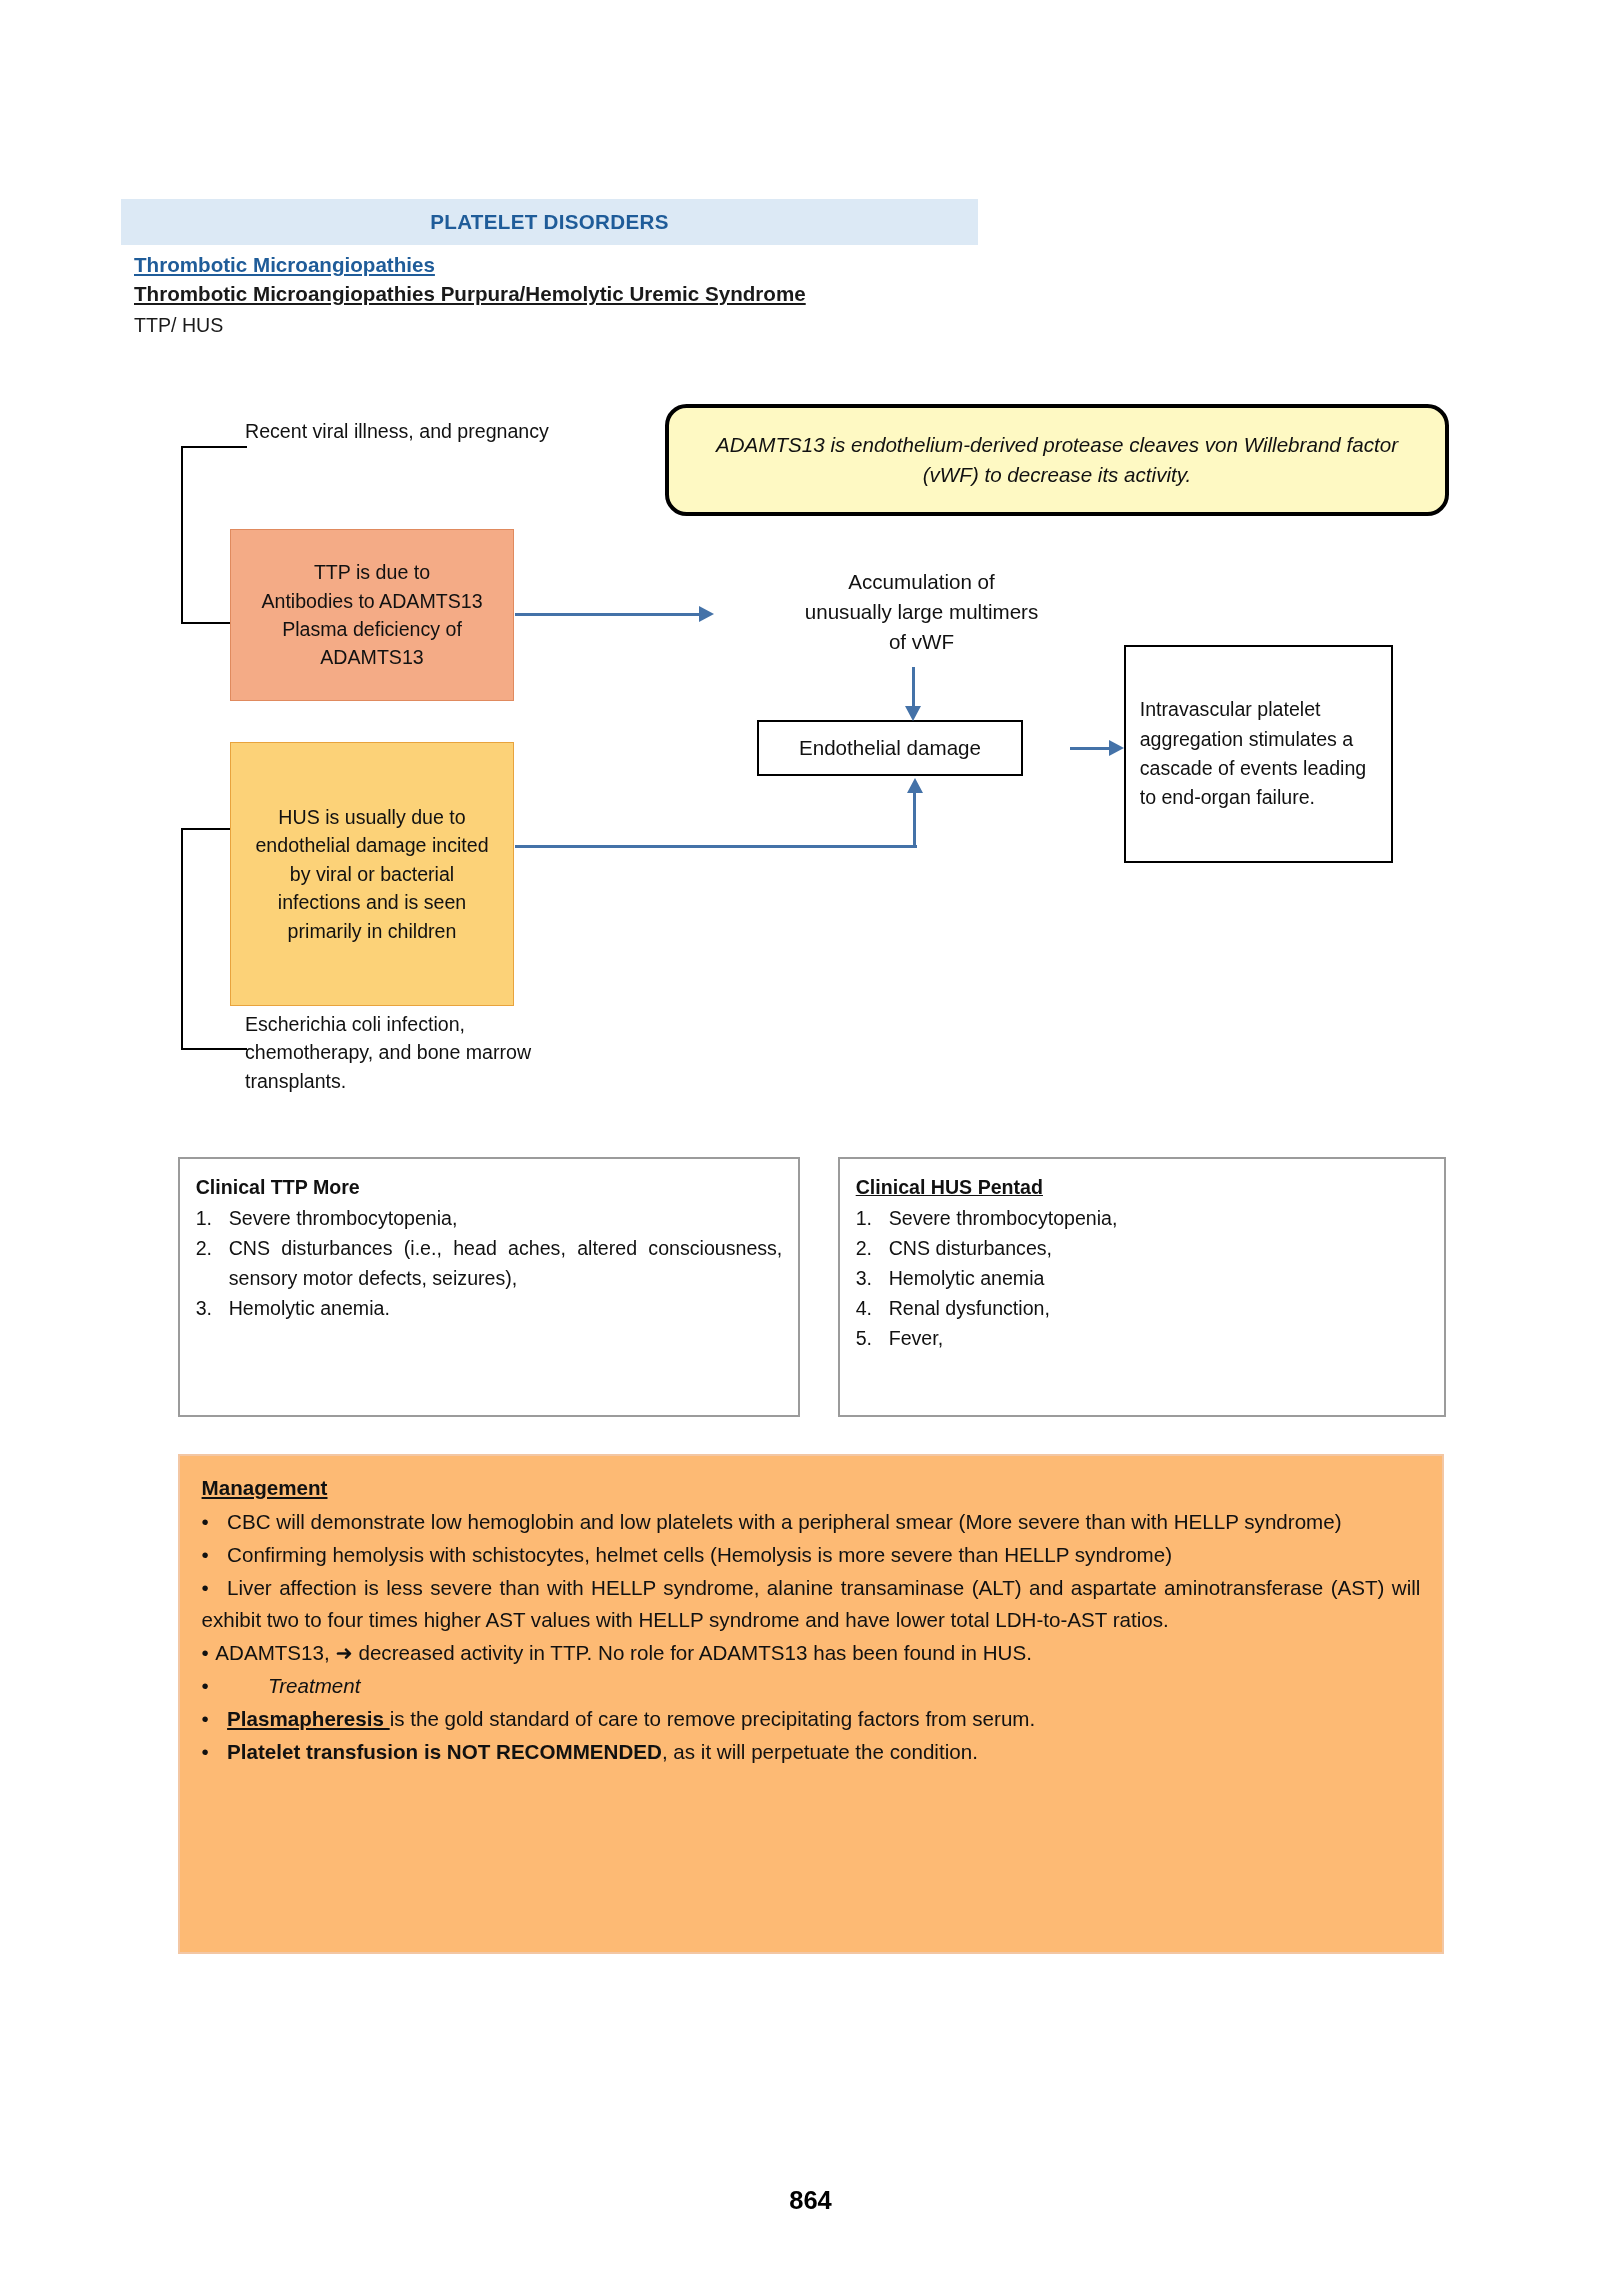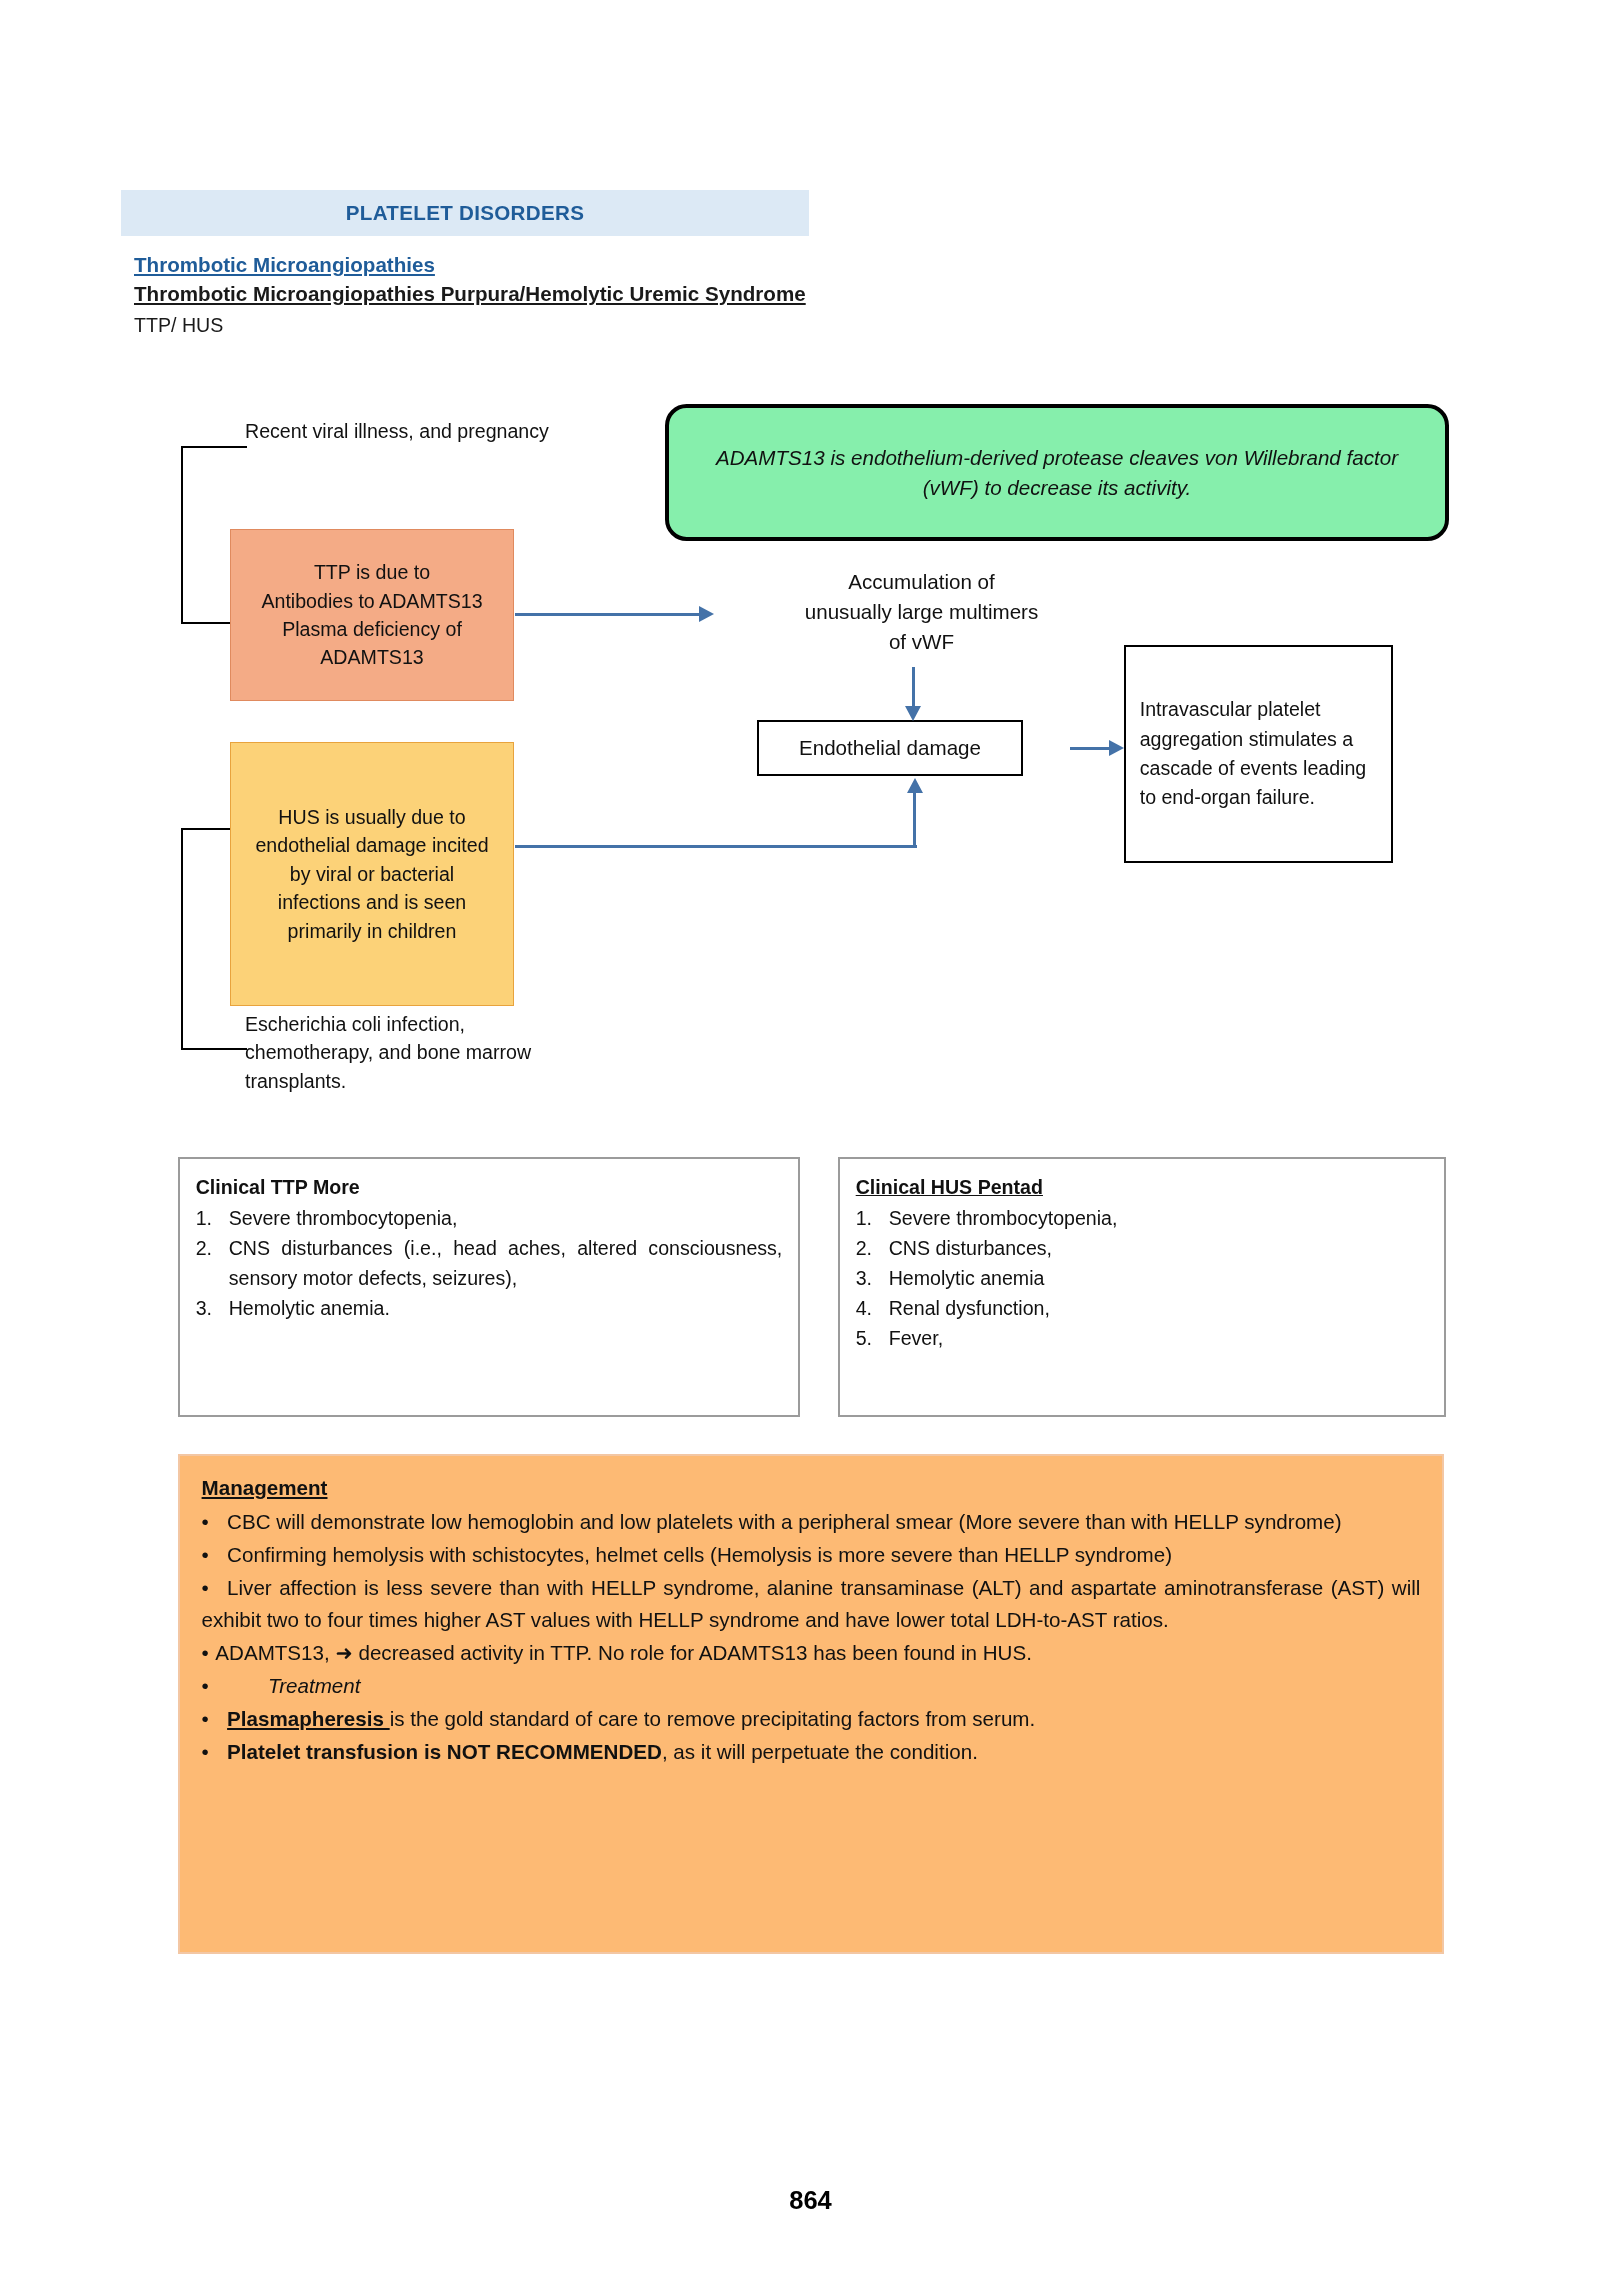"PLATELET DISORDERS" .header-band { top: 190px -> 199px; width: 688px -> 857px }
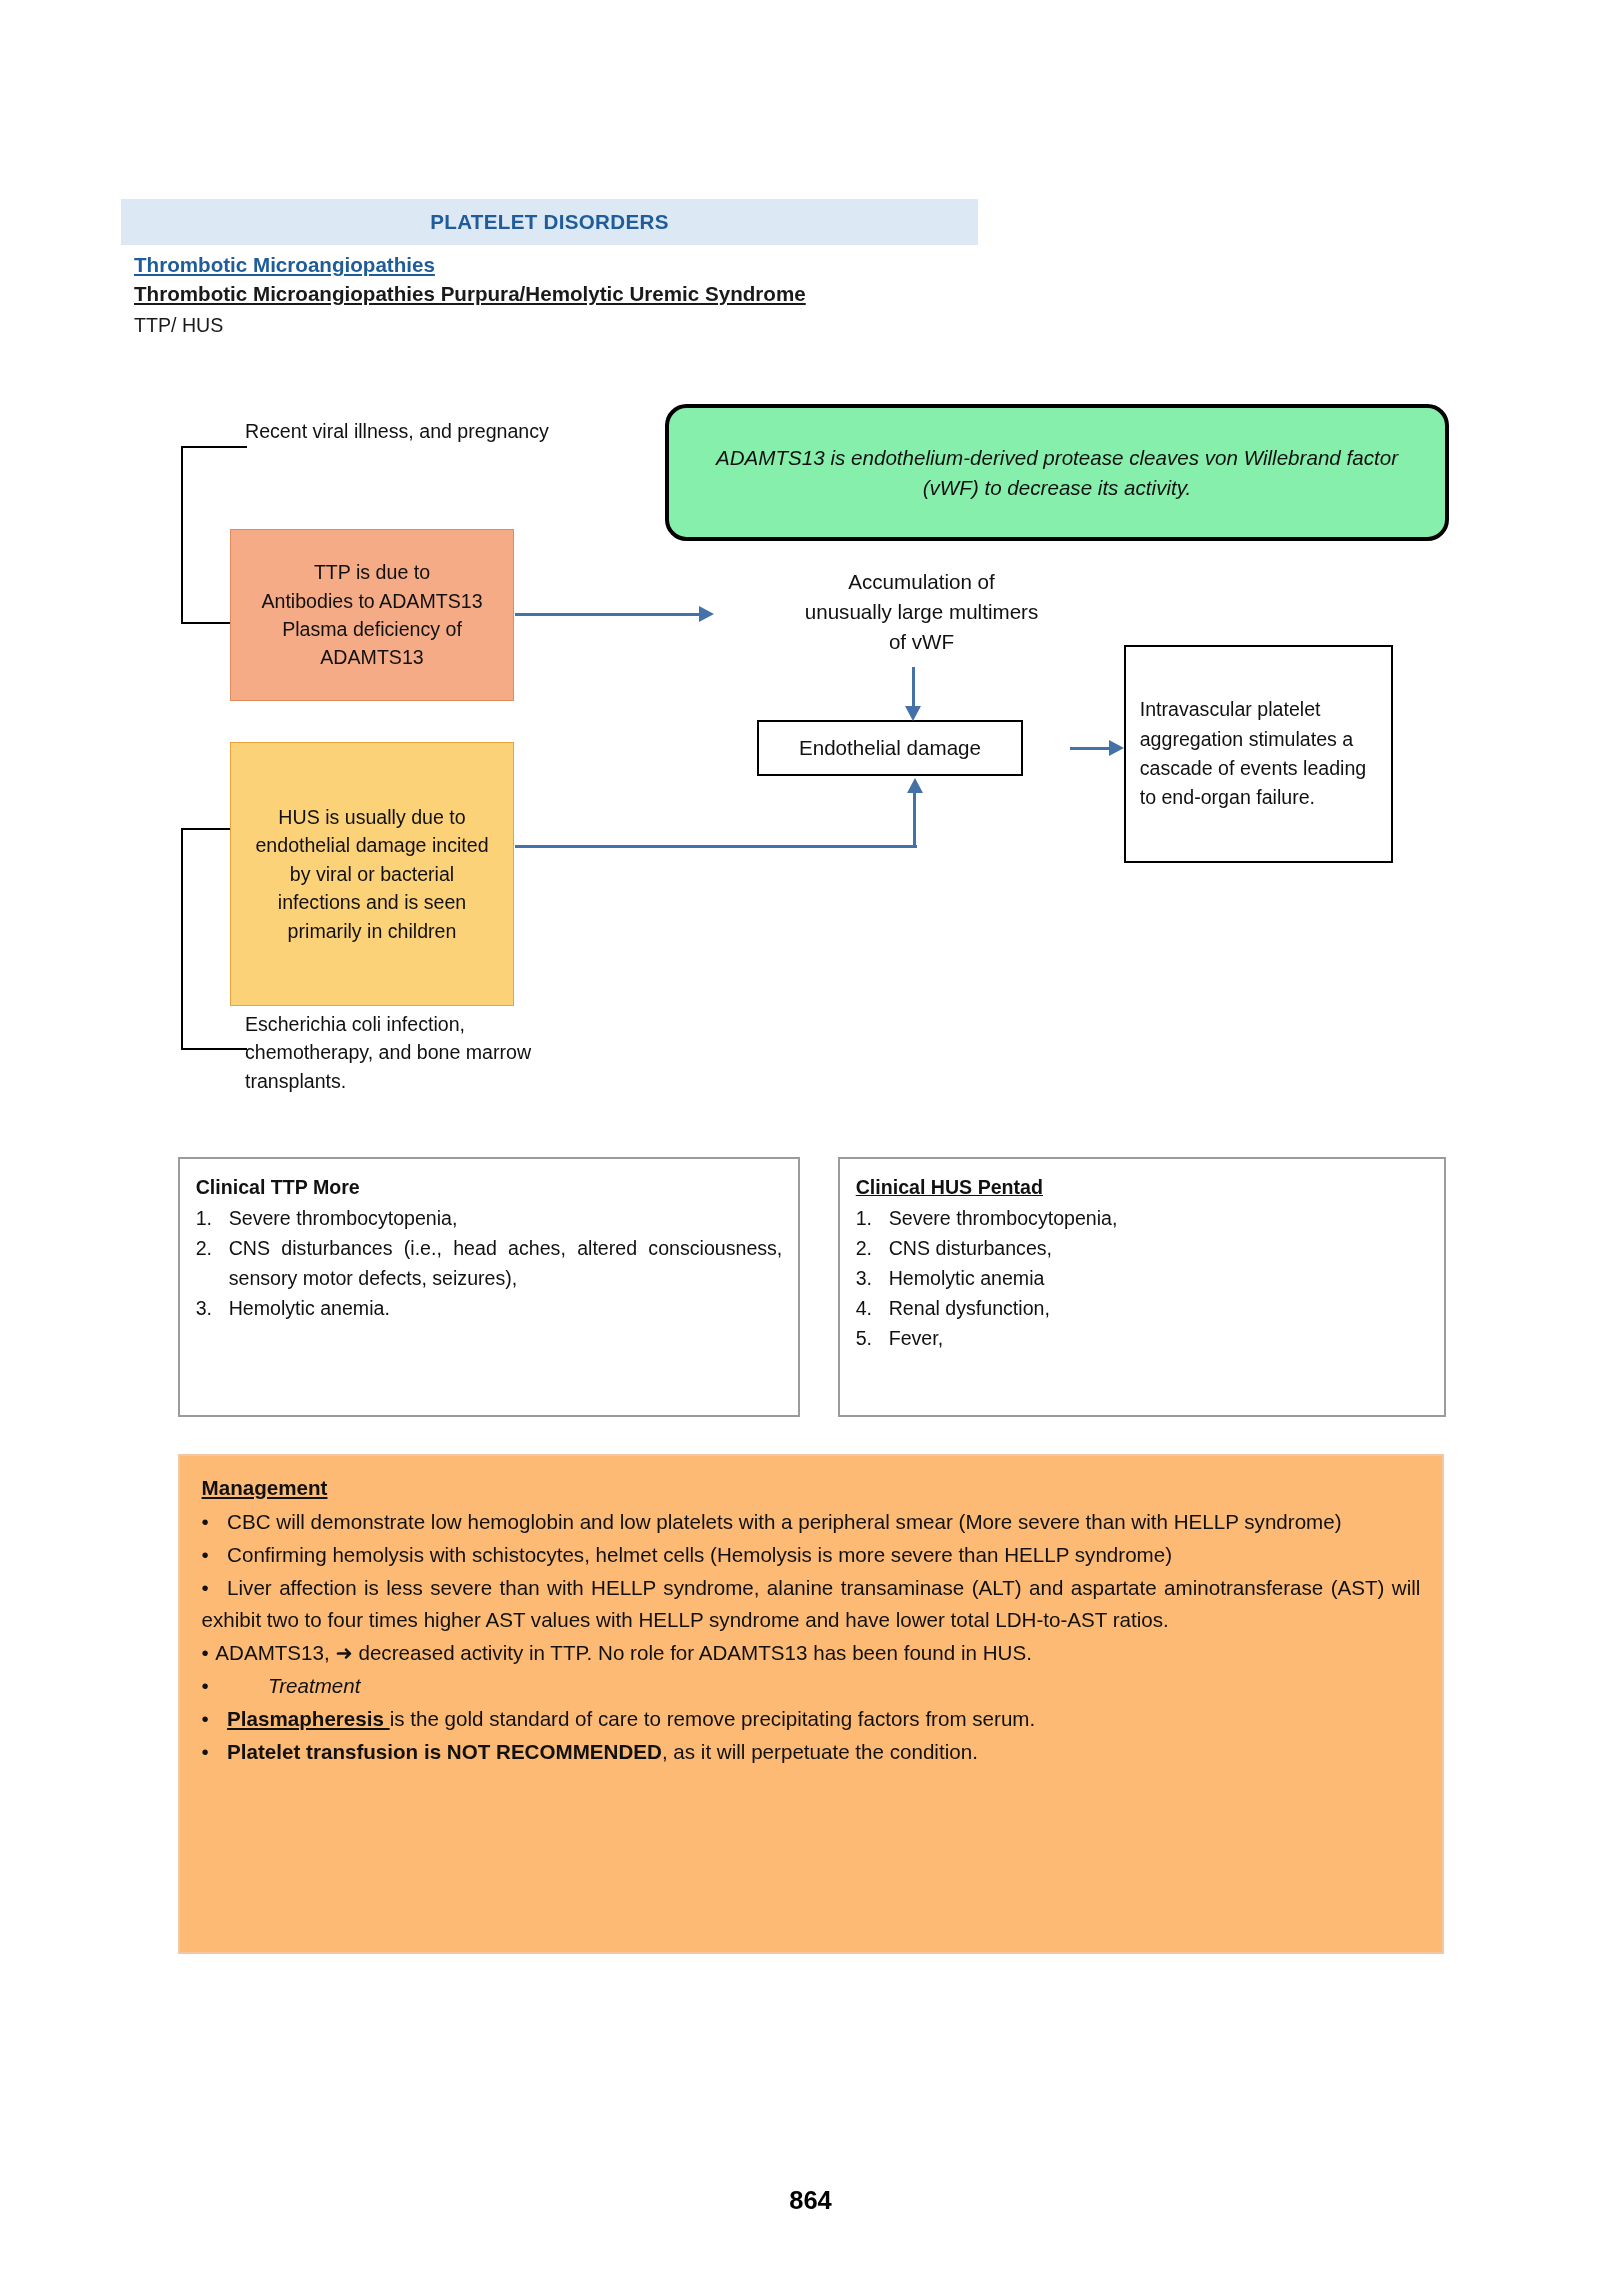"ADAMTS13 is endothelium-derived protease" .box-callout { background: #86efac -> #fef9c3; height: 137px -> 112px }
